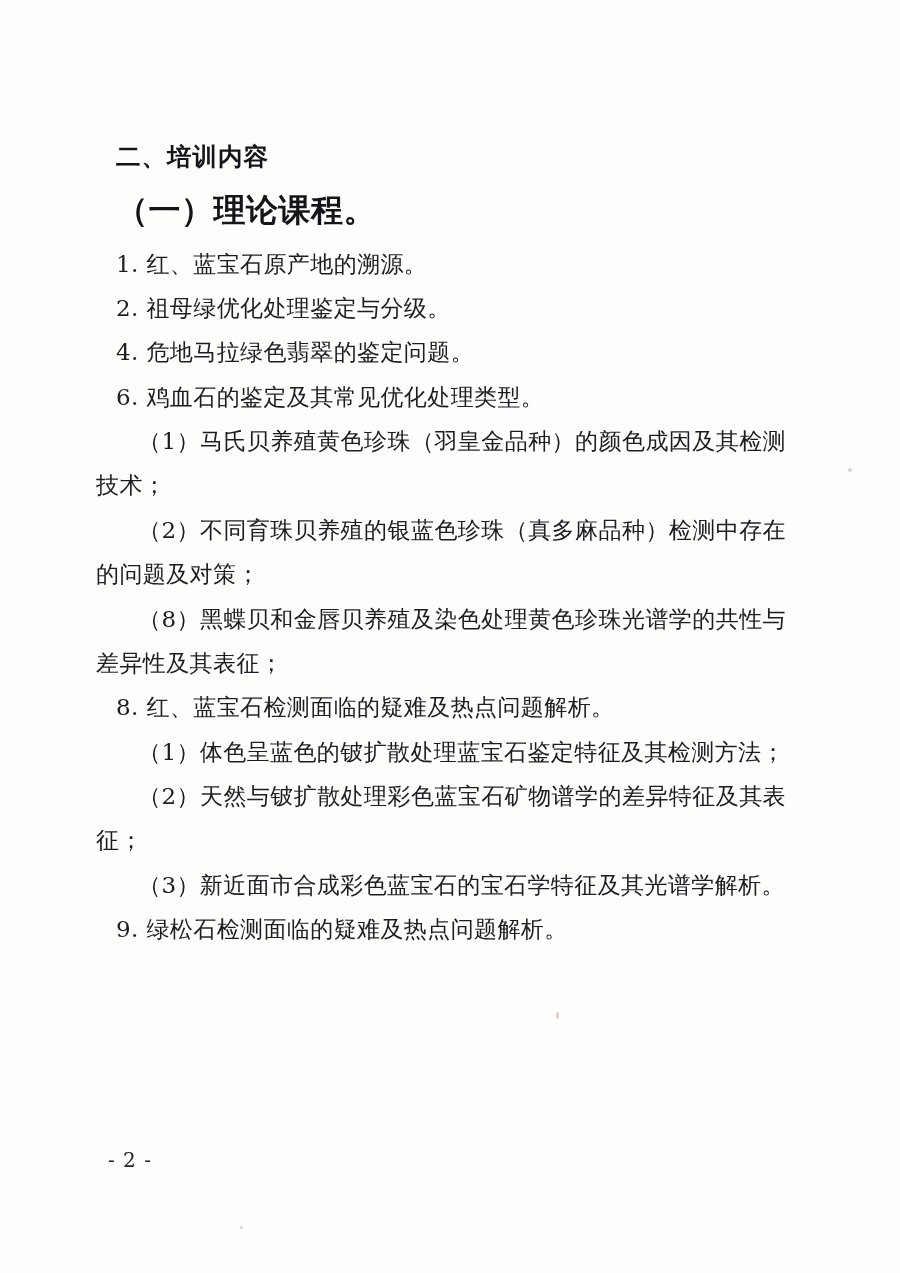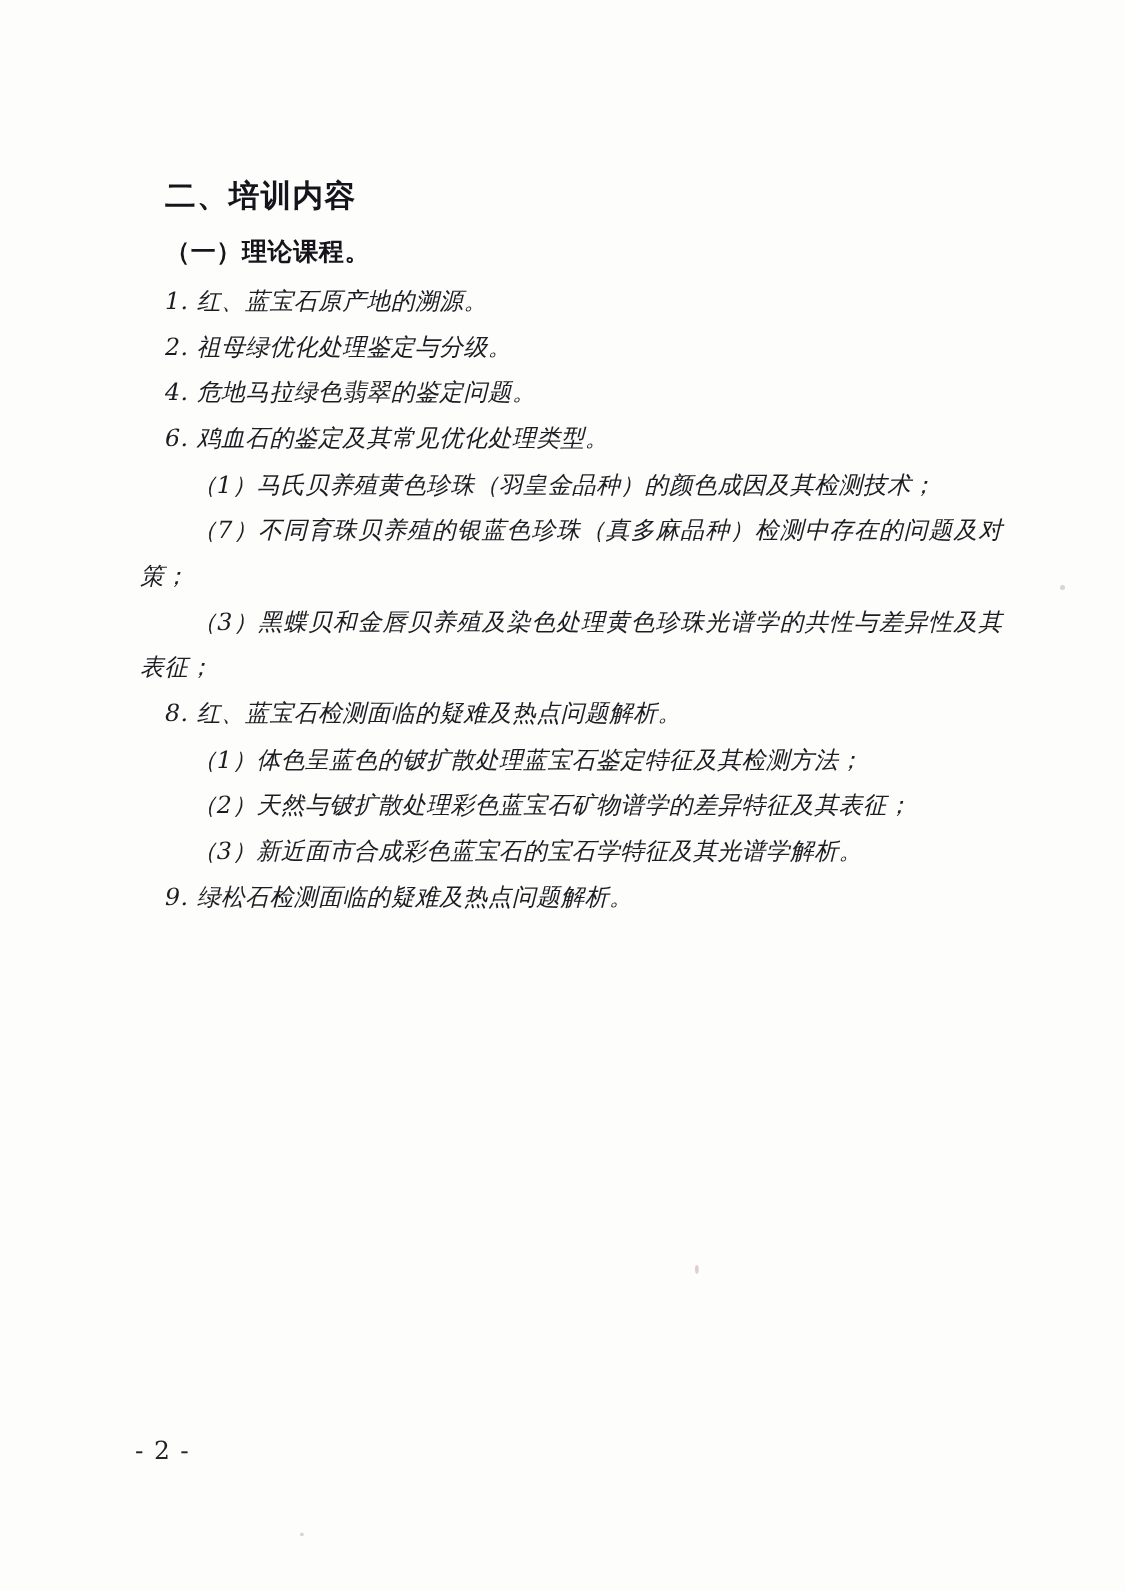"二、培训内容" .content { left: 112px -> 96px }
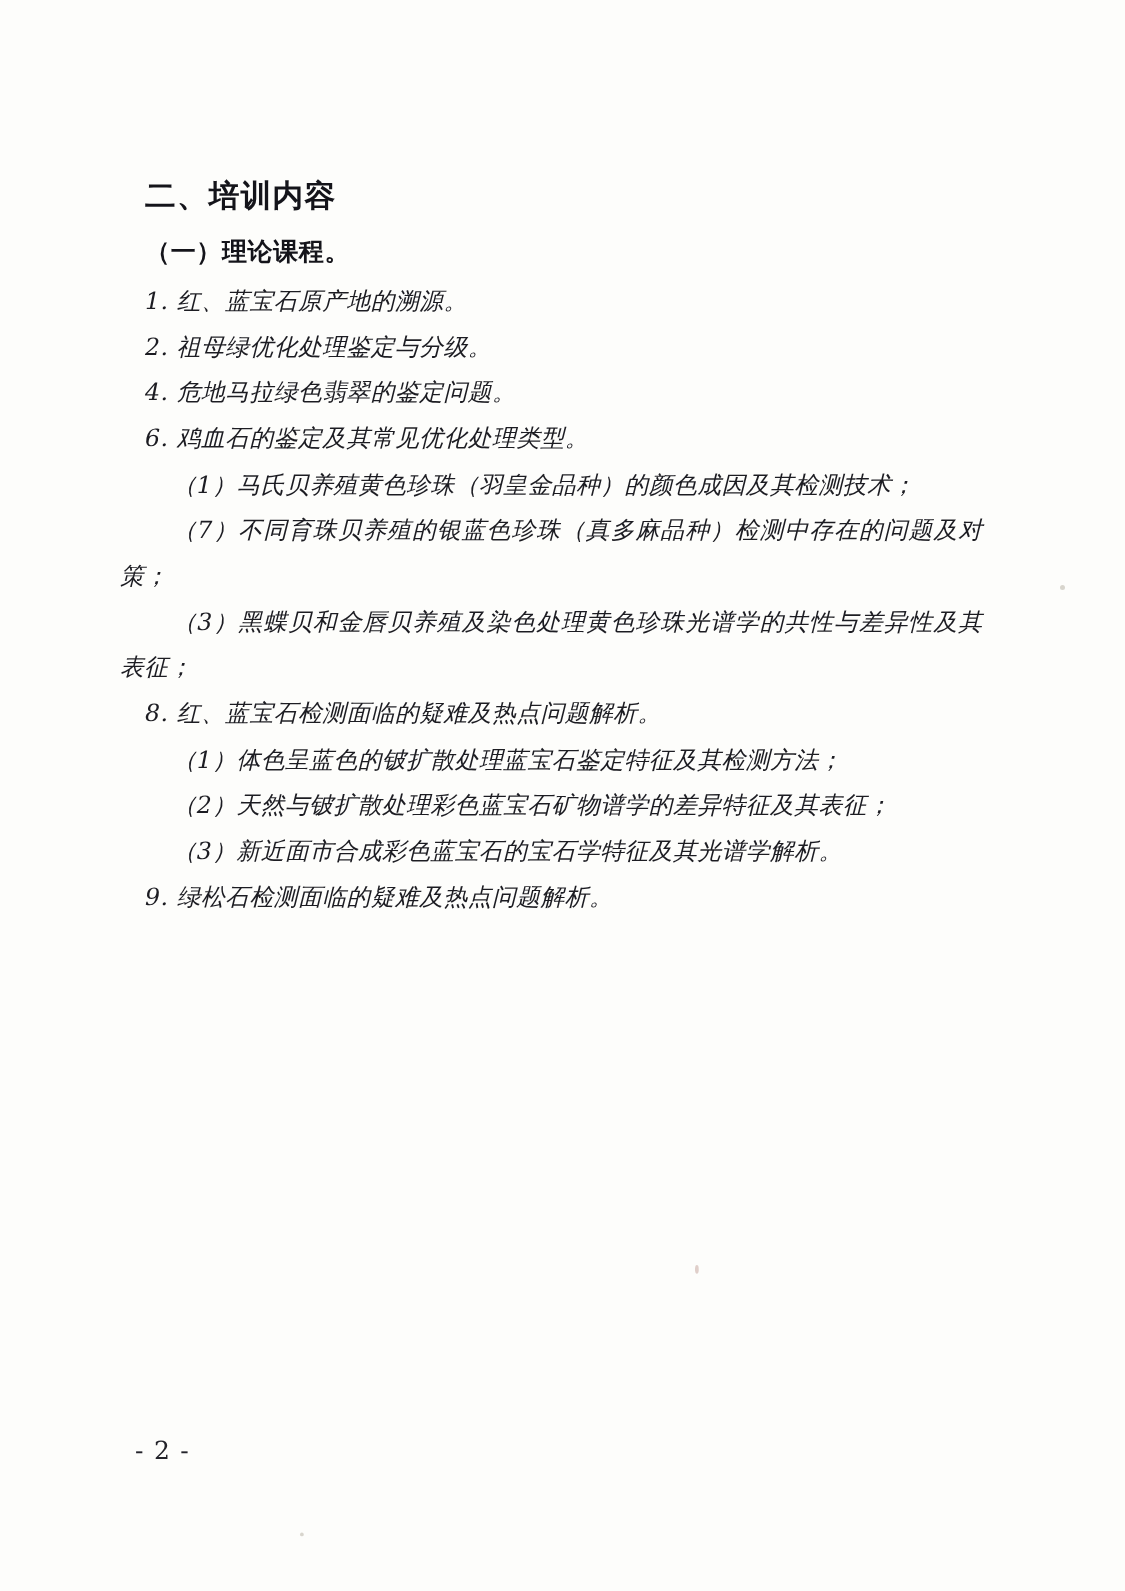"（一）理论课程。" .subheading { font-size: 20px -> 32px }
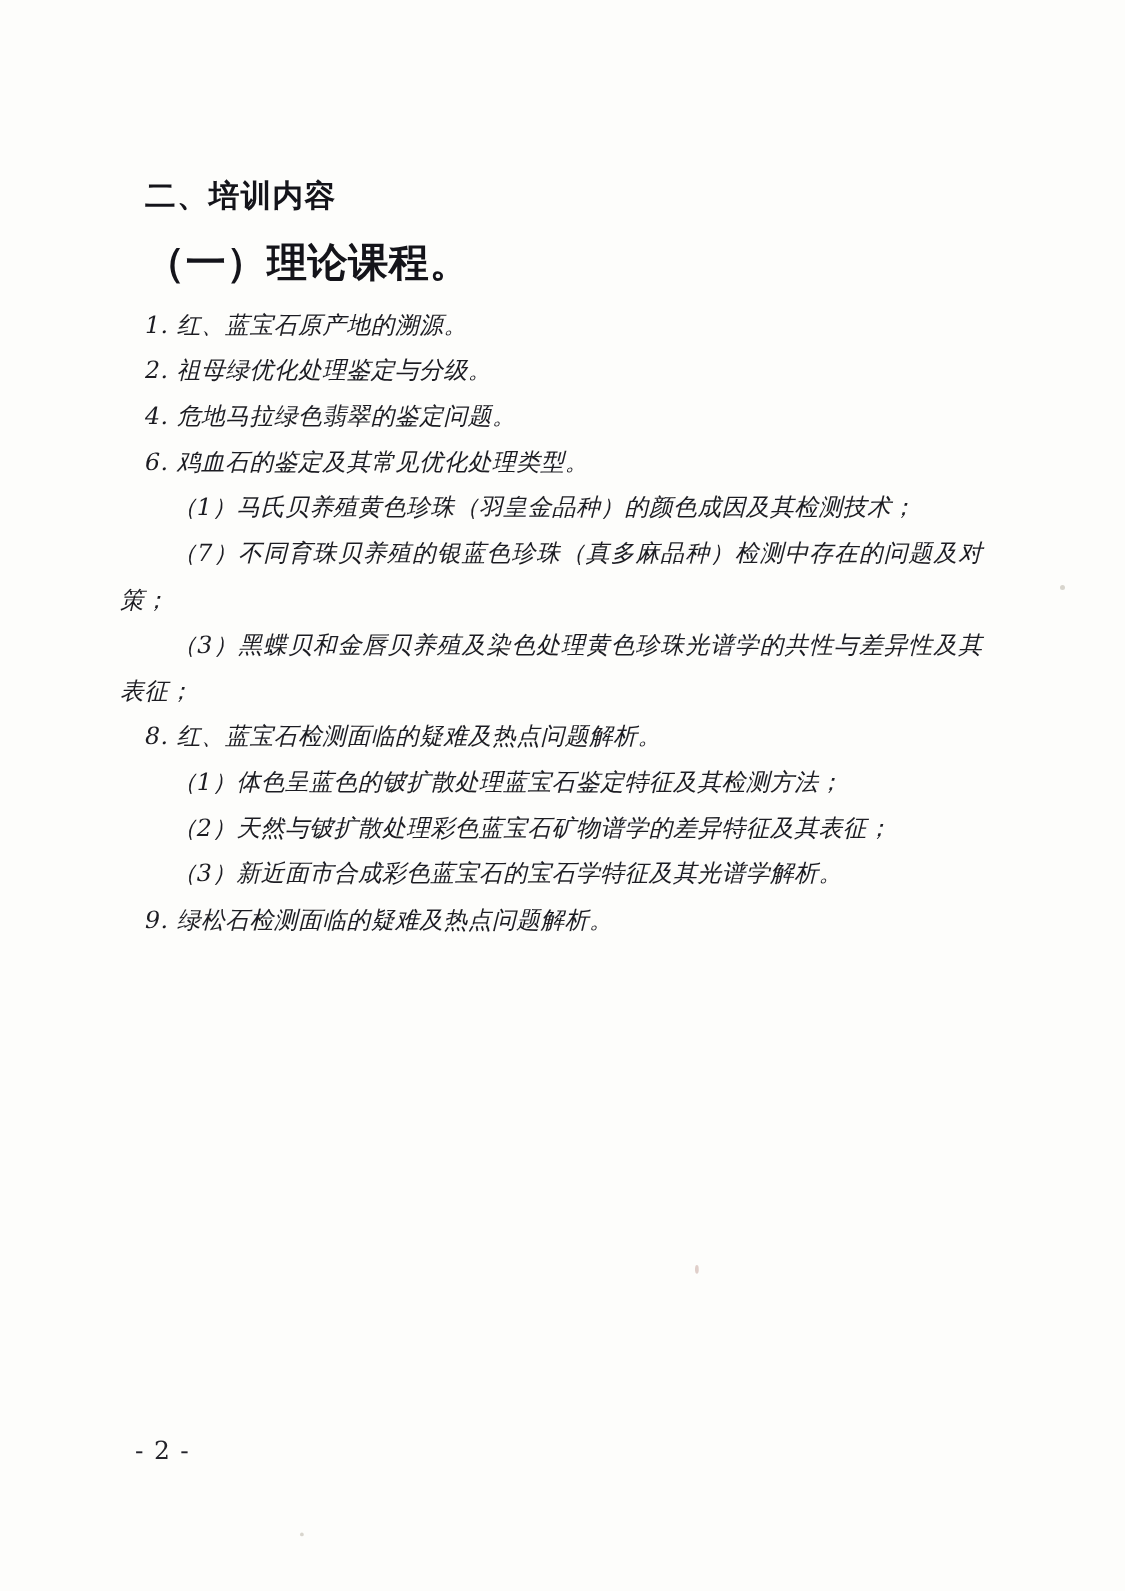"1. 红、蓝宝石原产地的溯源。" .para { font-size: 19px -> 23px; font-style: italic -> none }
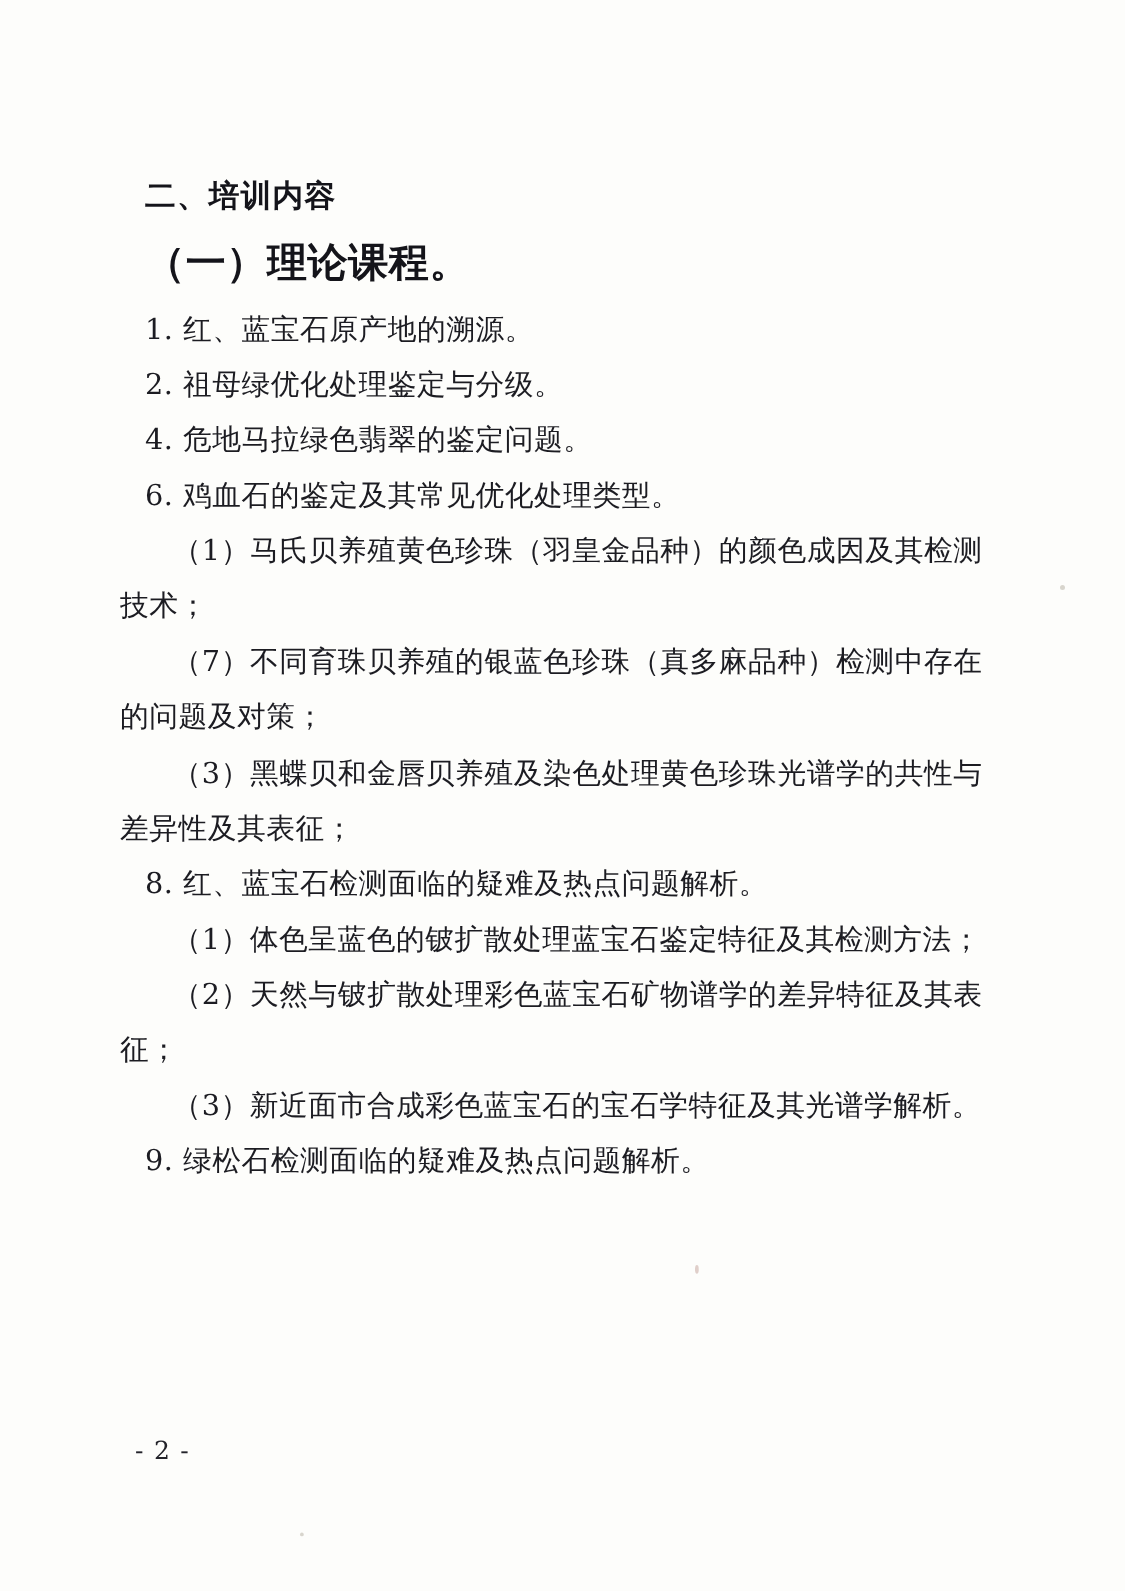"（7）不同育珠贝养殖的银蓝色珍珠（真多麻品种）检测中存在的问题及对策；" p.para { text: 7 -> 2 }
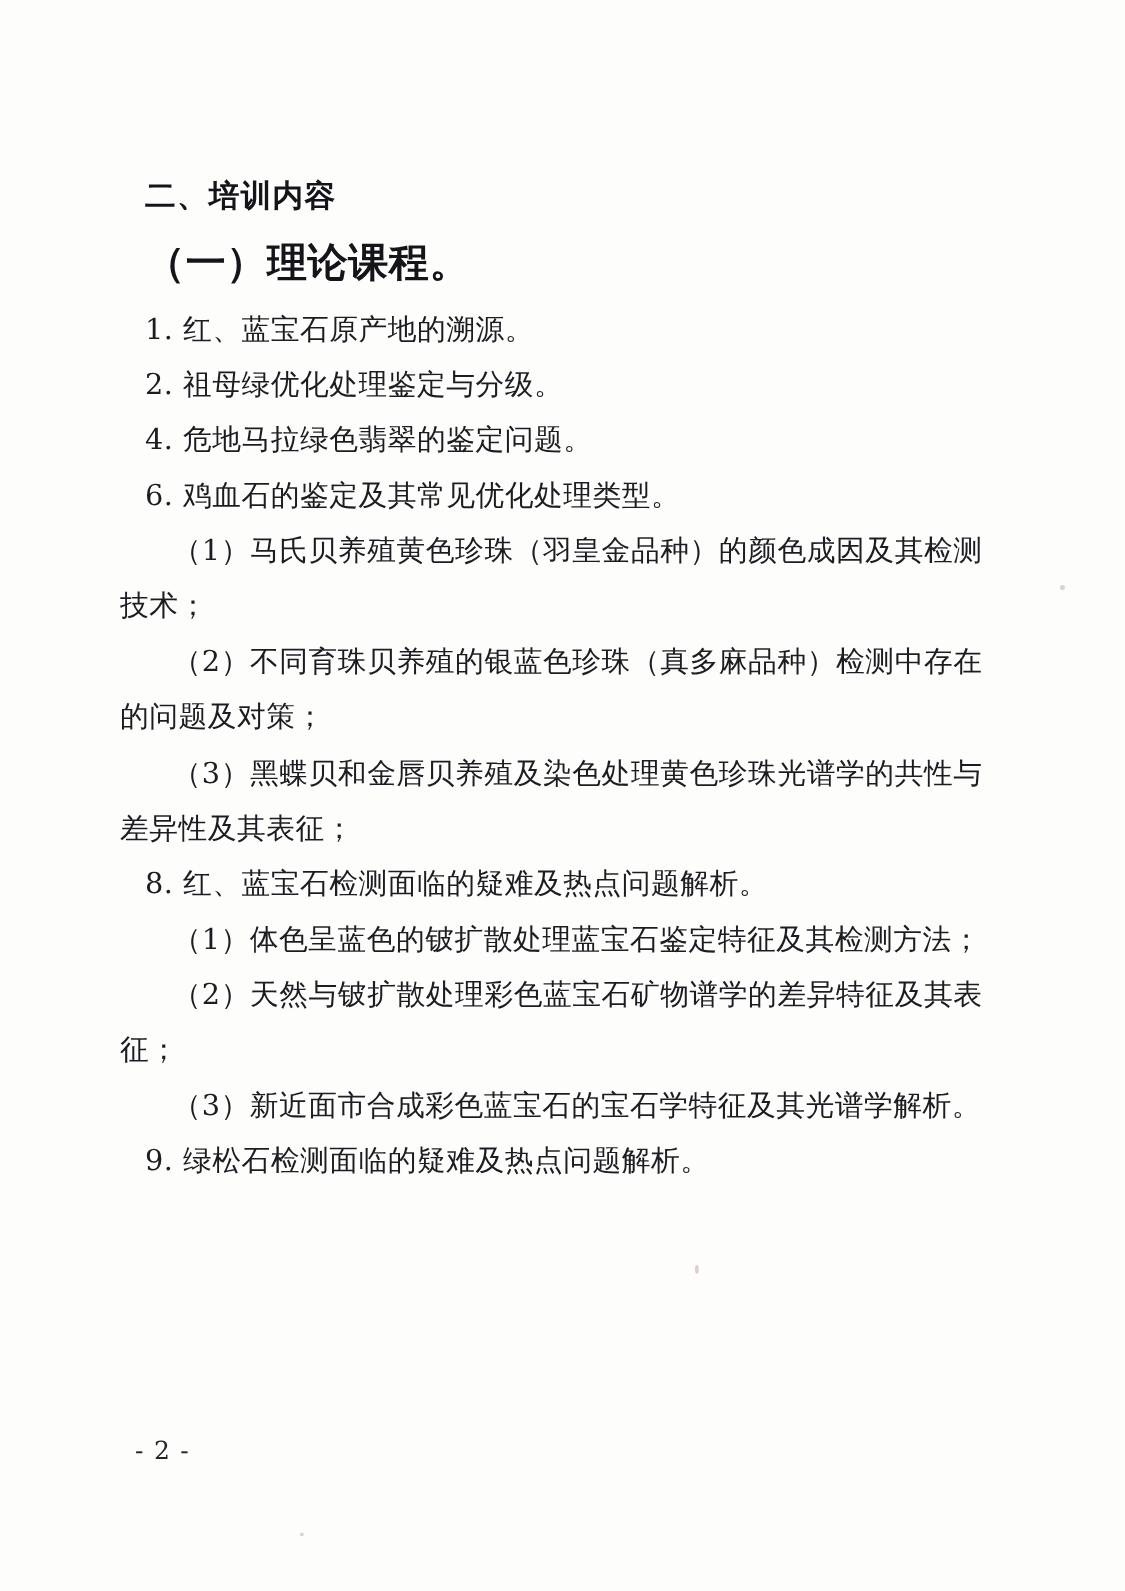"（3）黑蝶贝和金唇贝养殖及染色处理黄色珍珠光谱学的共性与差异性及其表征；" p.para { text: 3 -> 8 }
